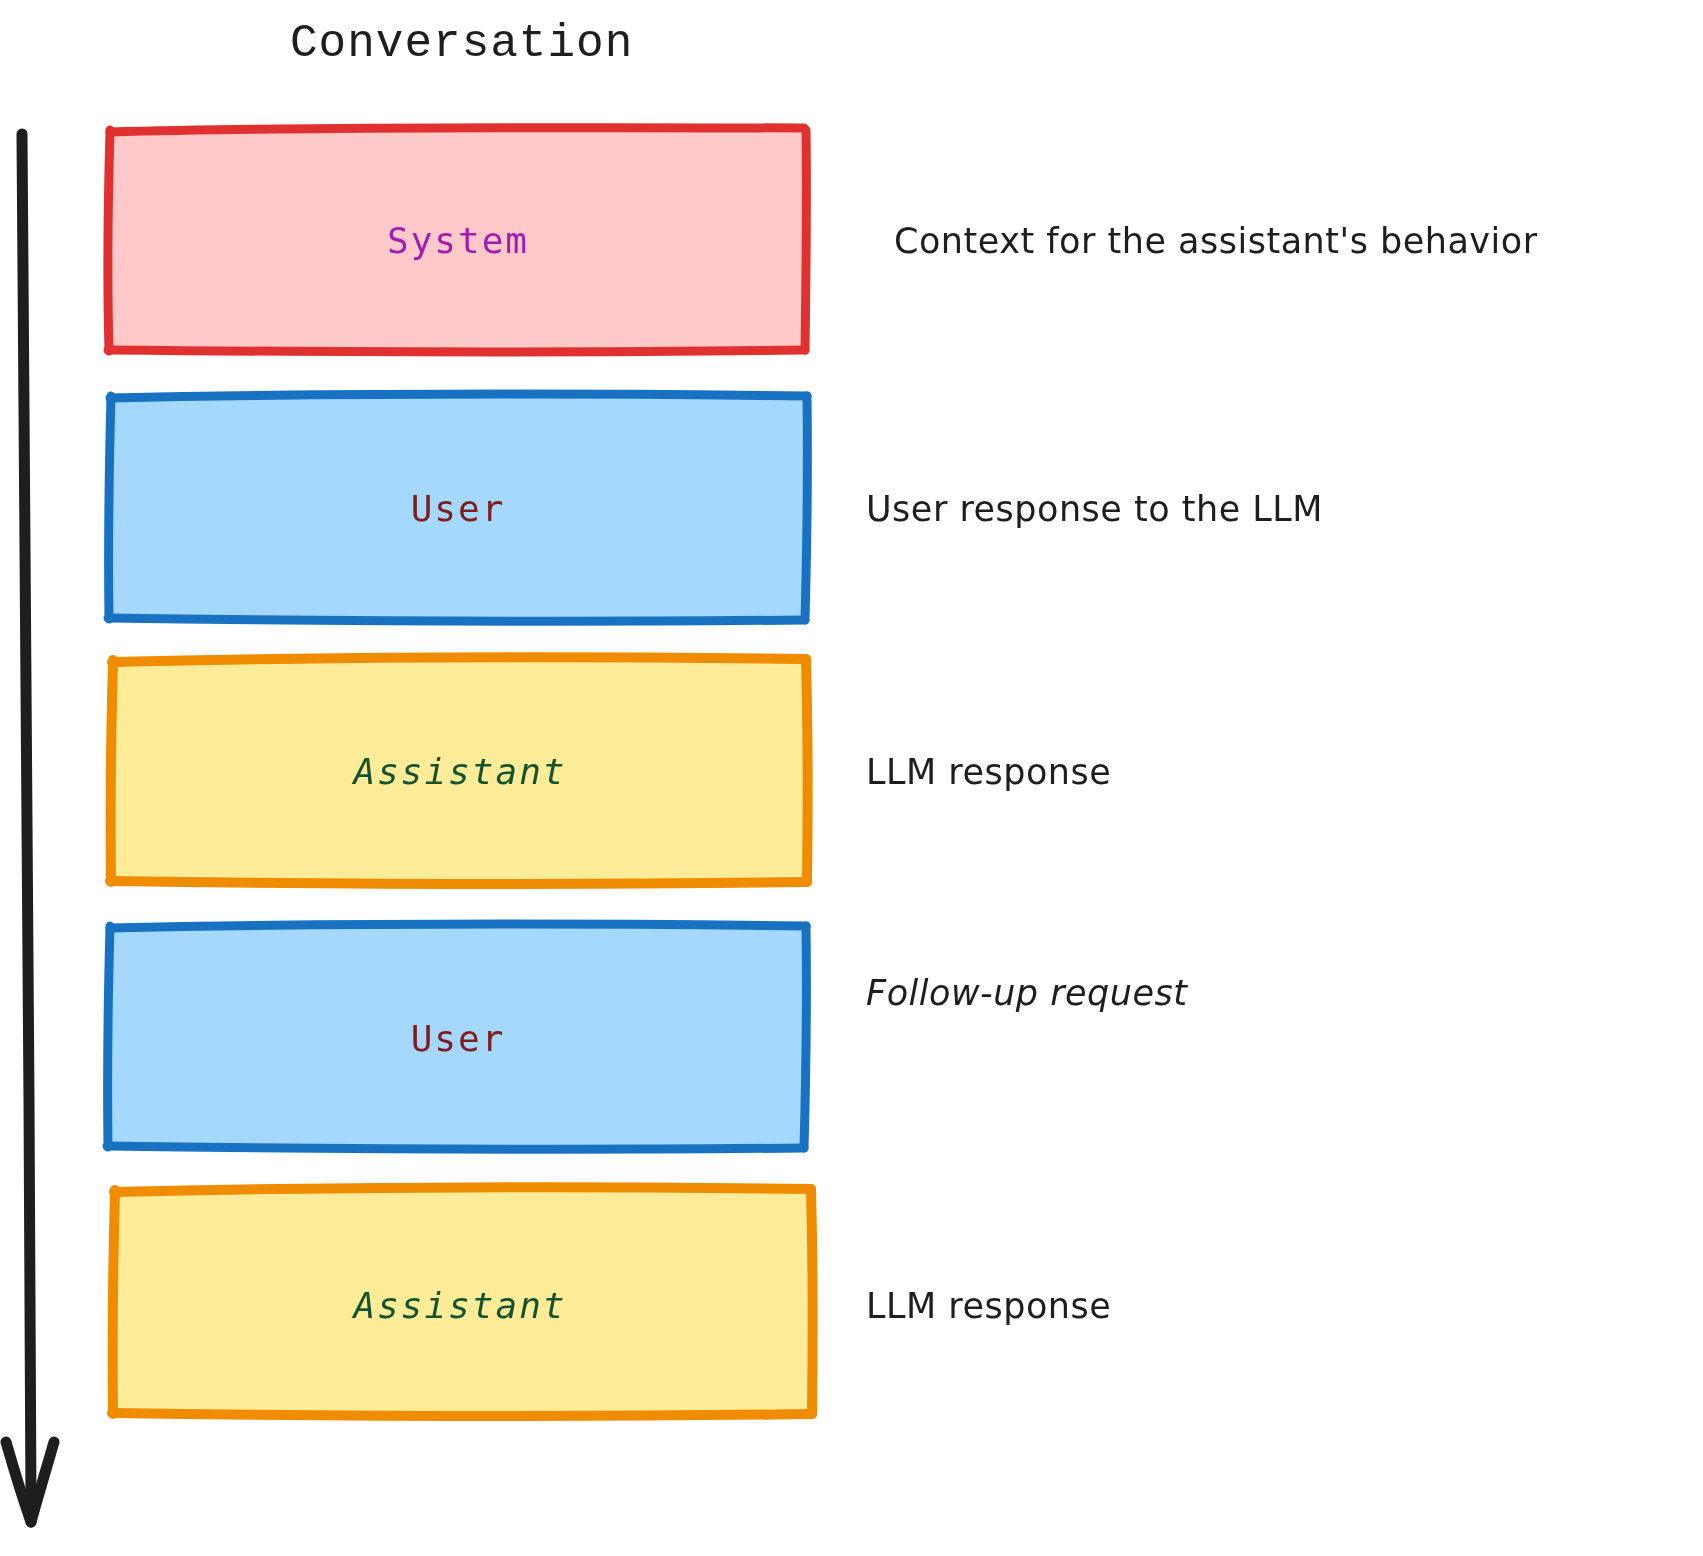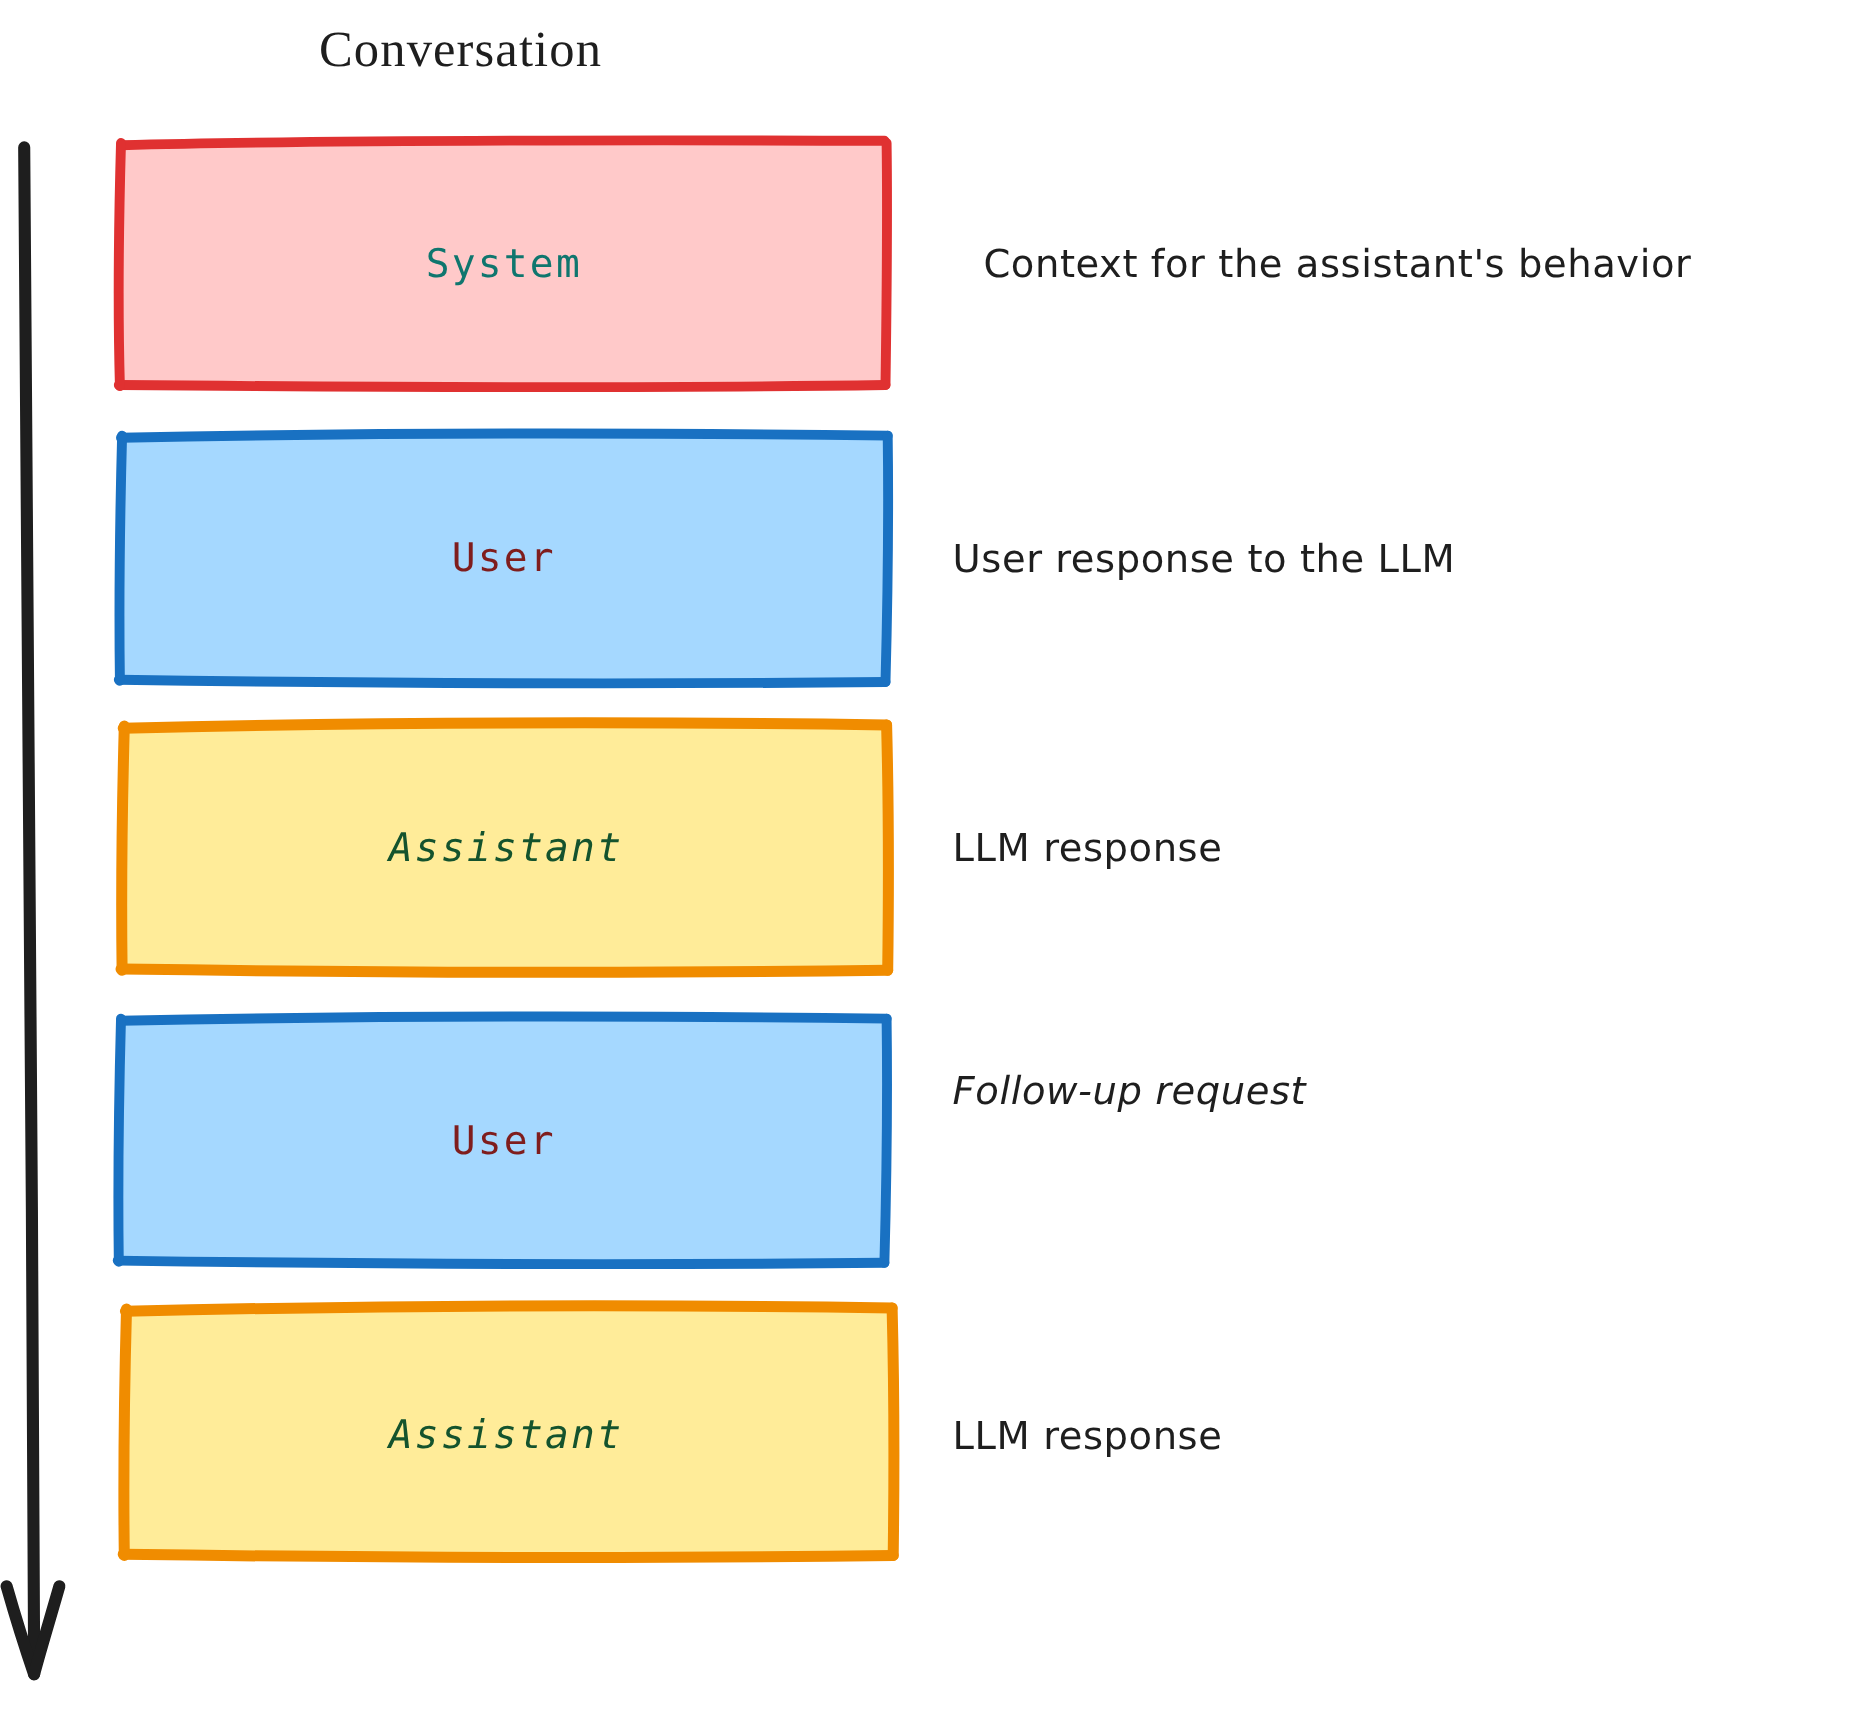"Conversation" .title { font-family: Liberation Serif, serif -> Liberation Mono, monospace }
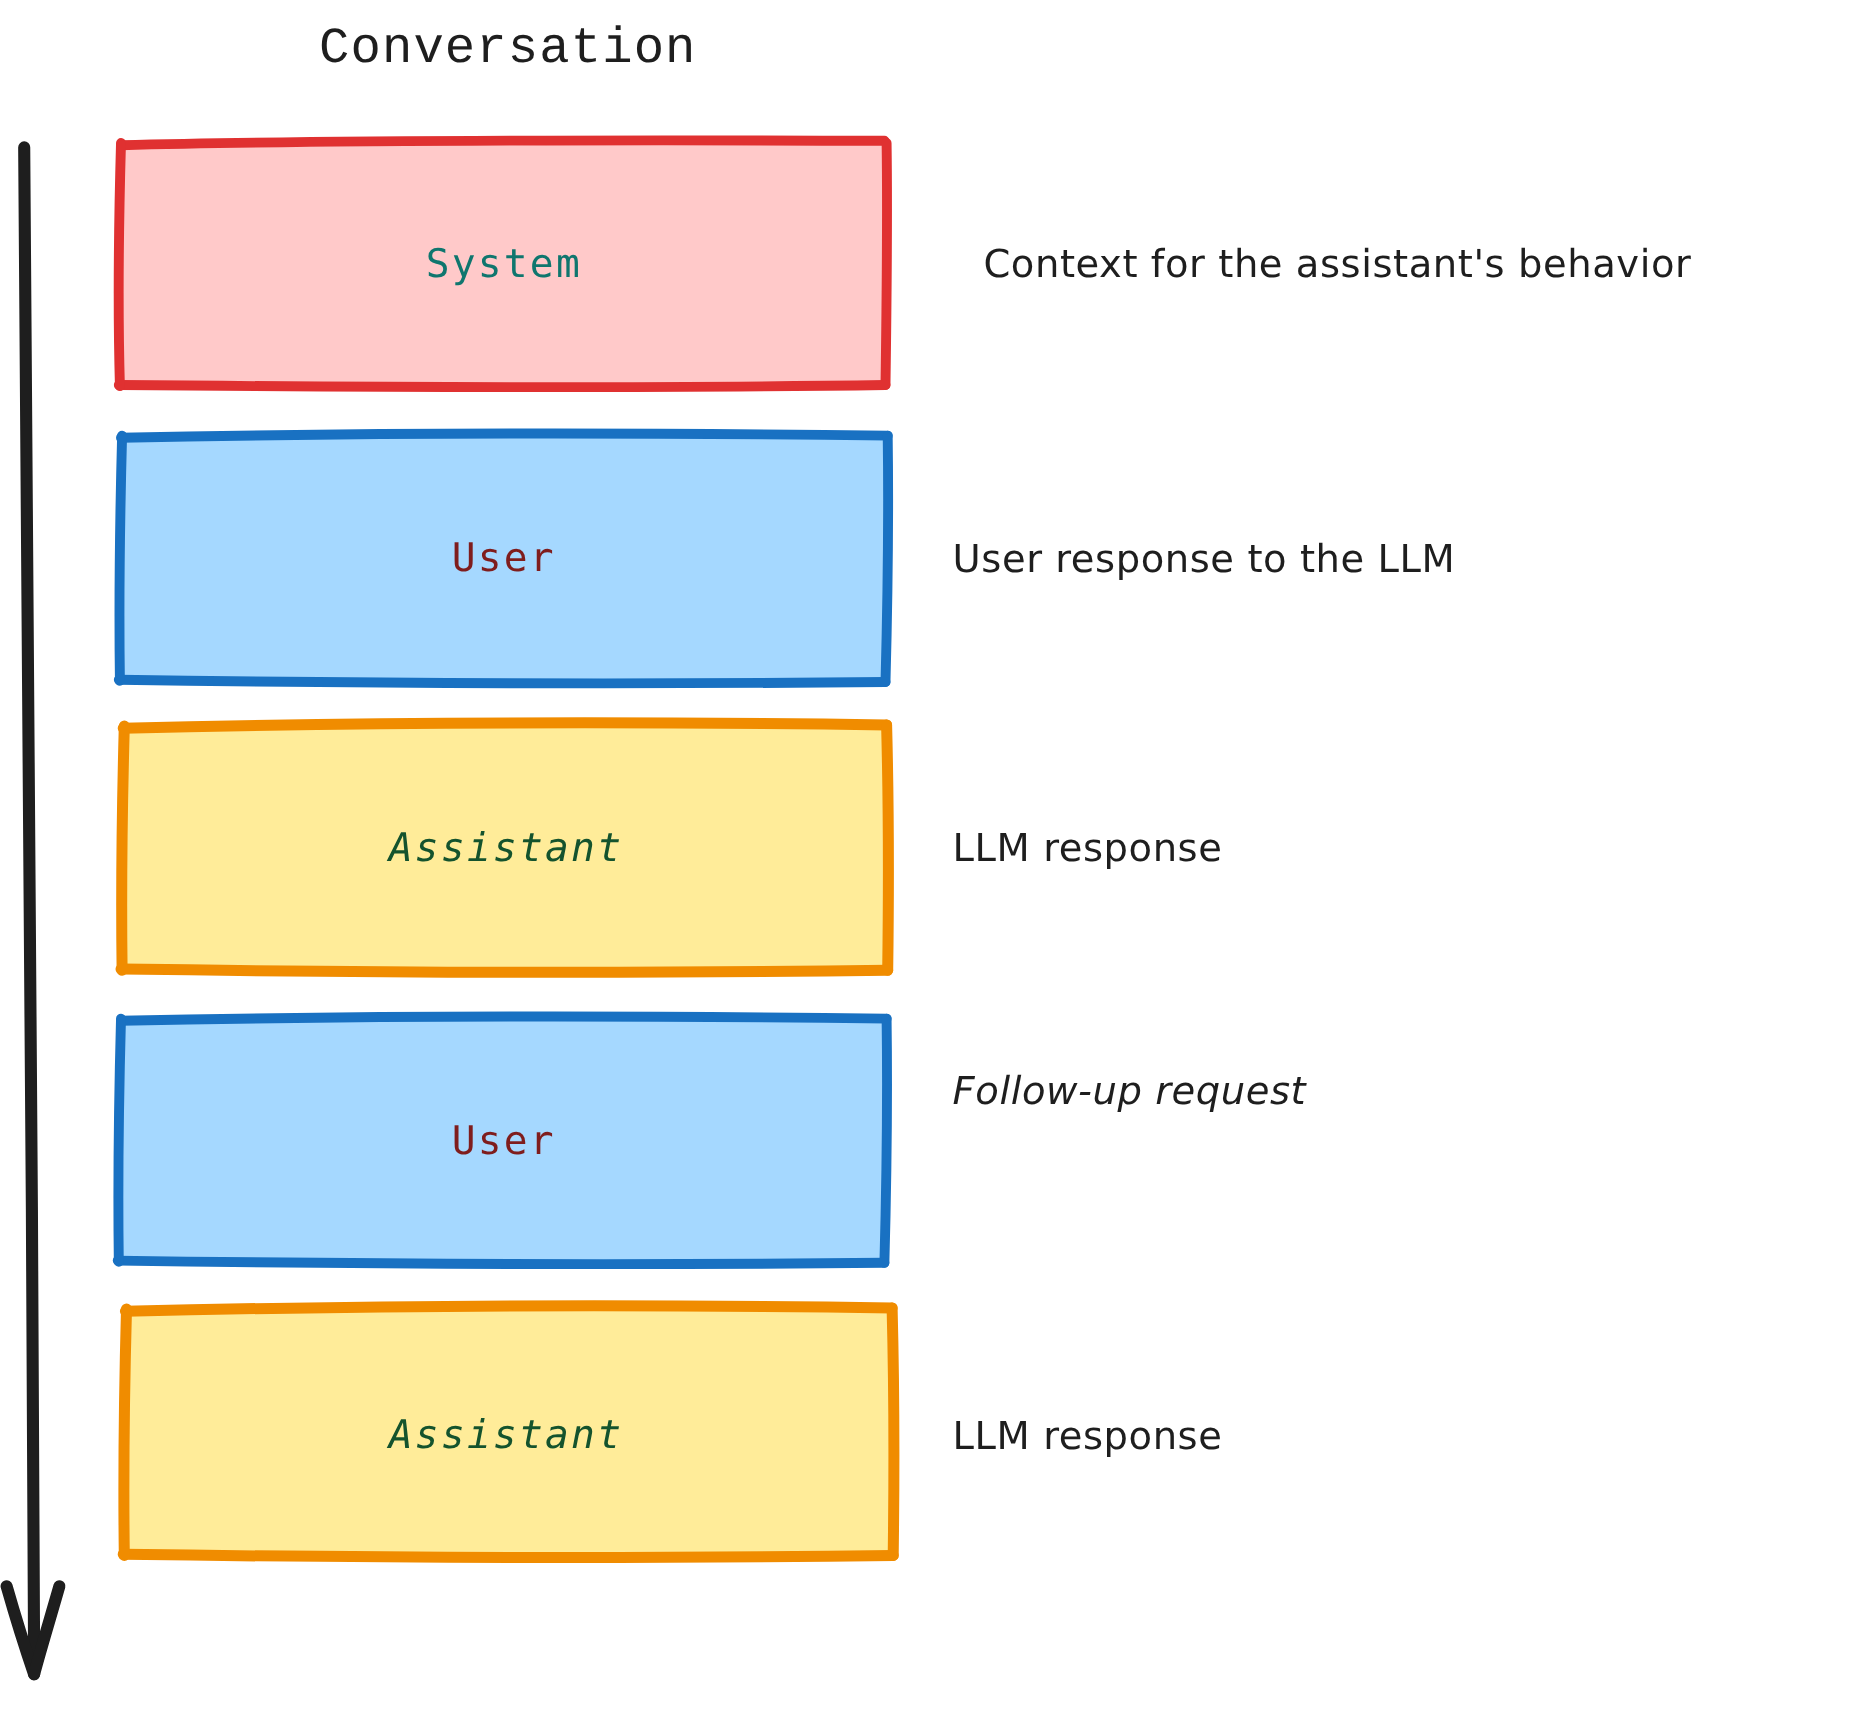"System" .lbl-system { color: #0f766e -> #a21caf }
